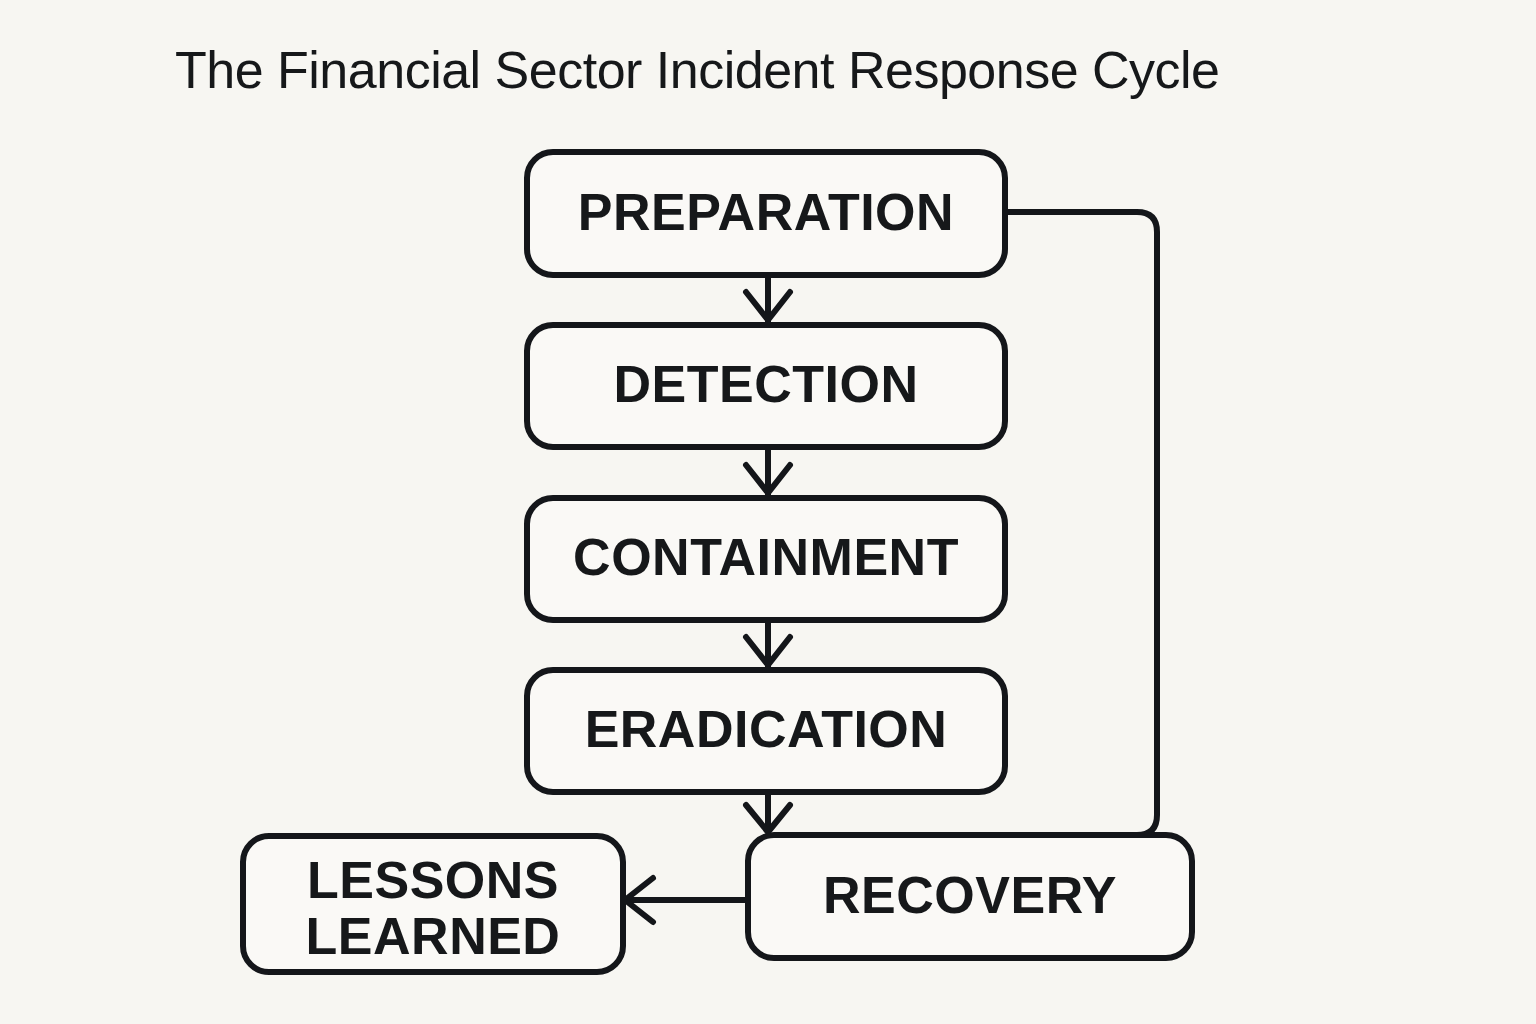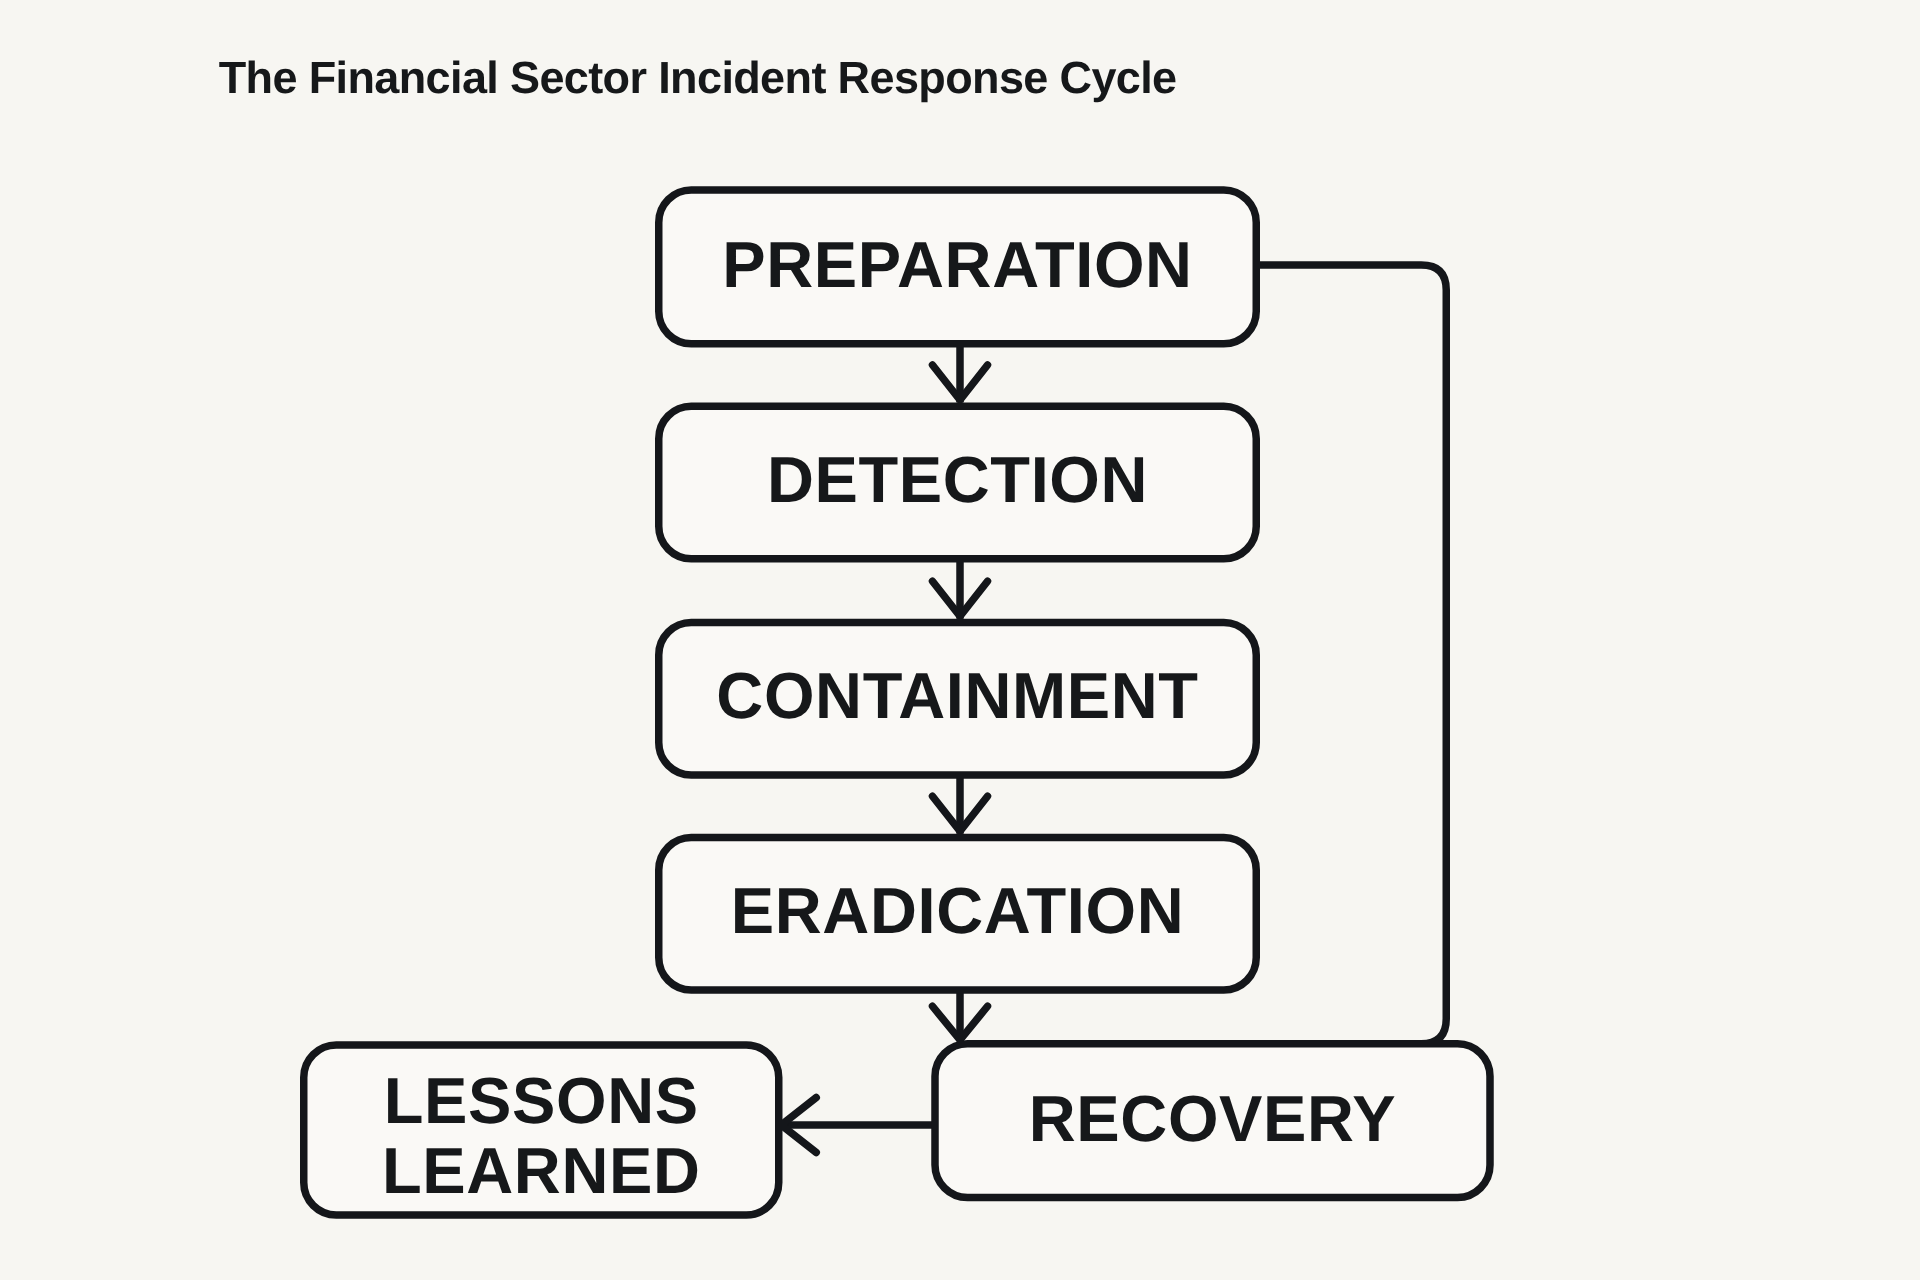"The Financial Sector Incident Response" #diagram-title { font-size: 36px -> 52px; font-weight: bold -> normal }
